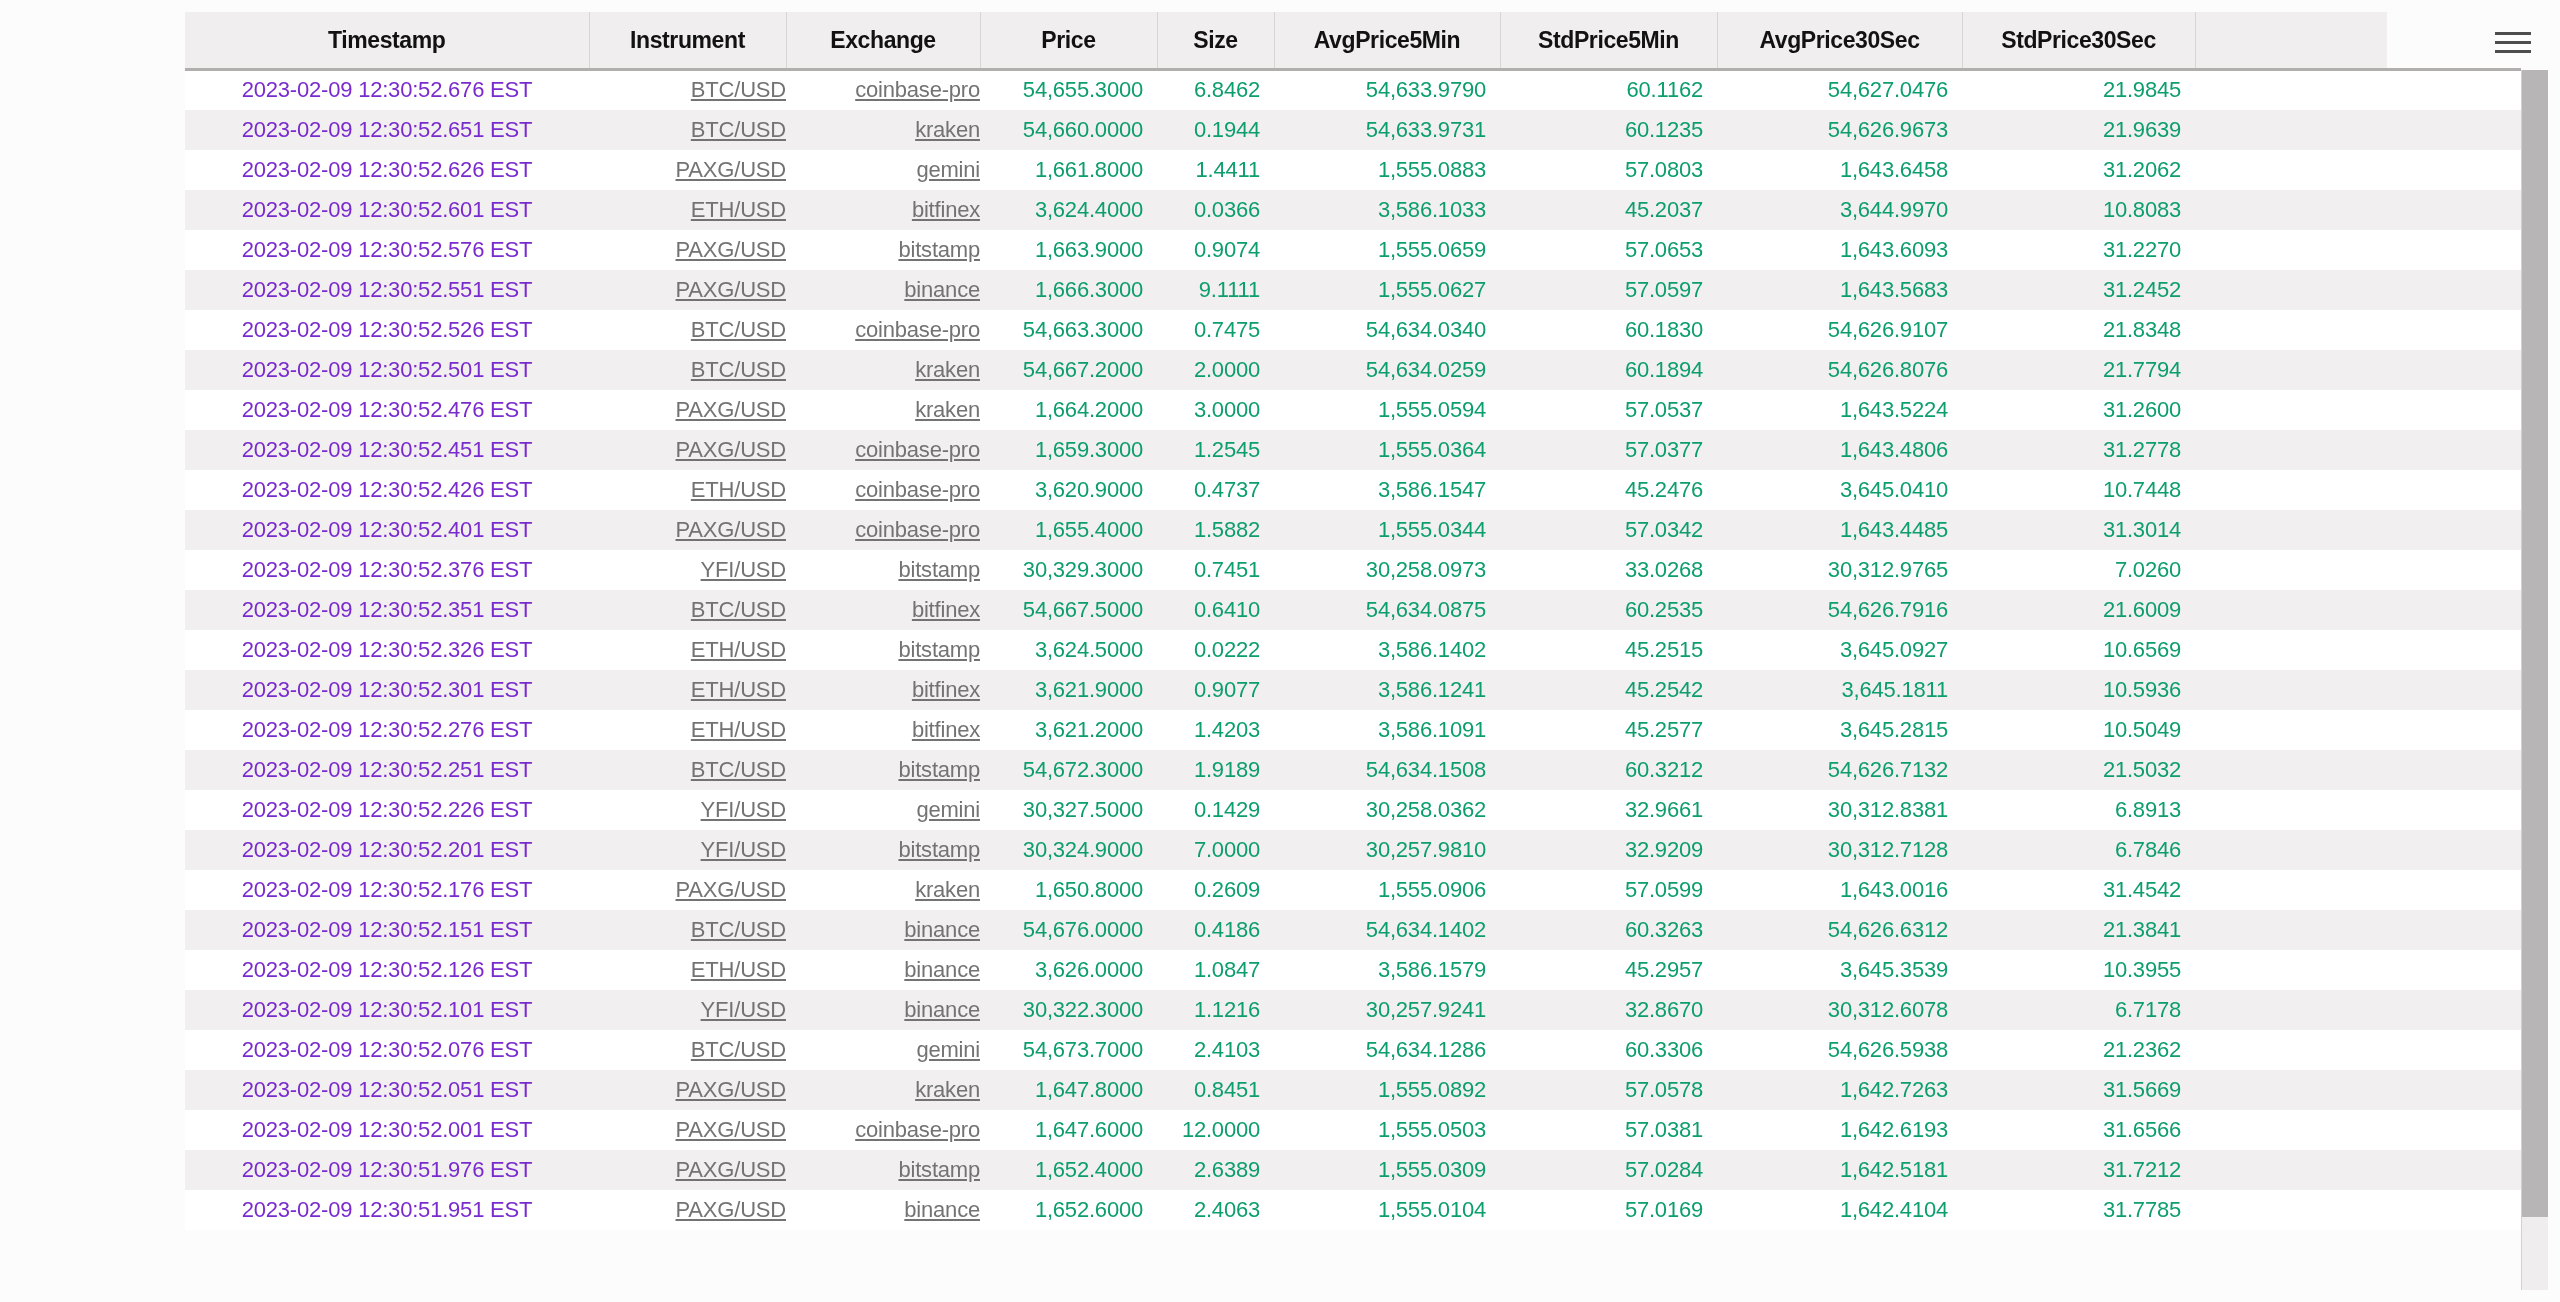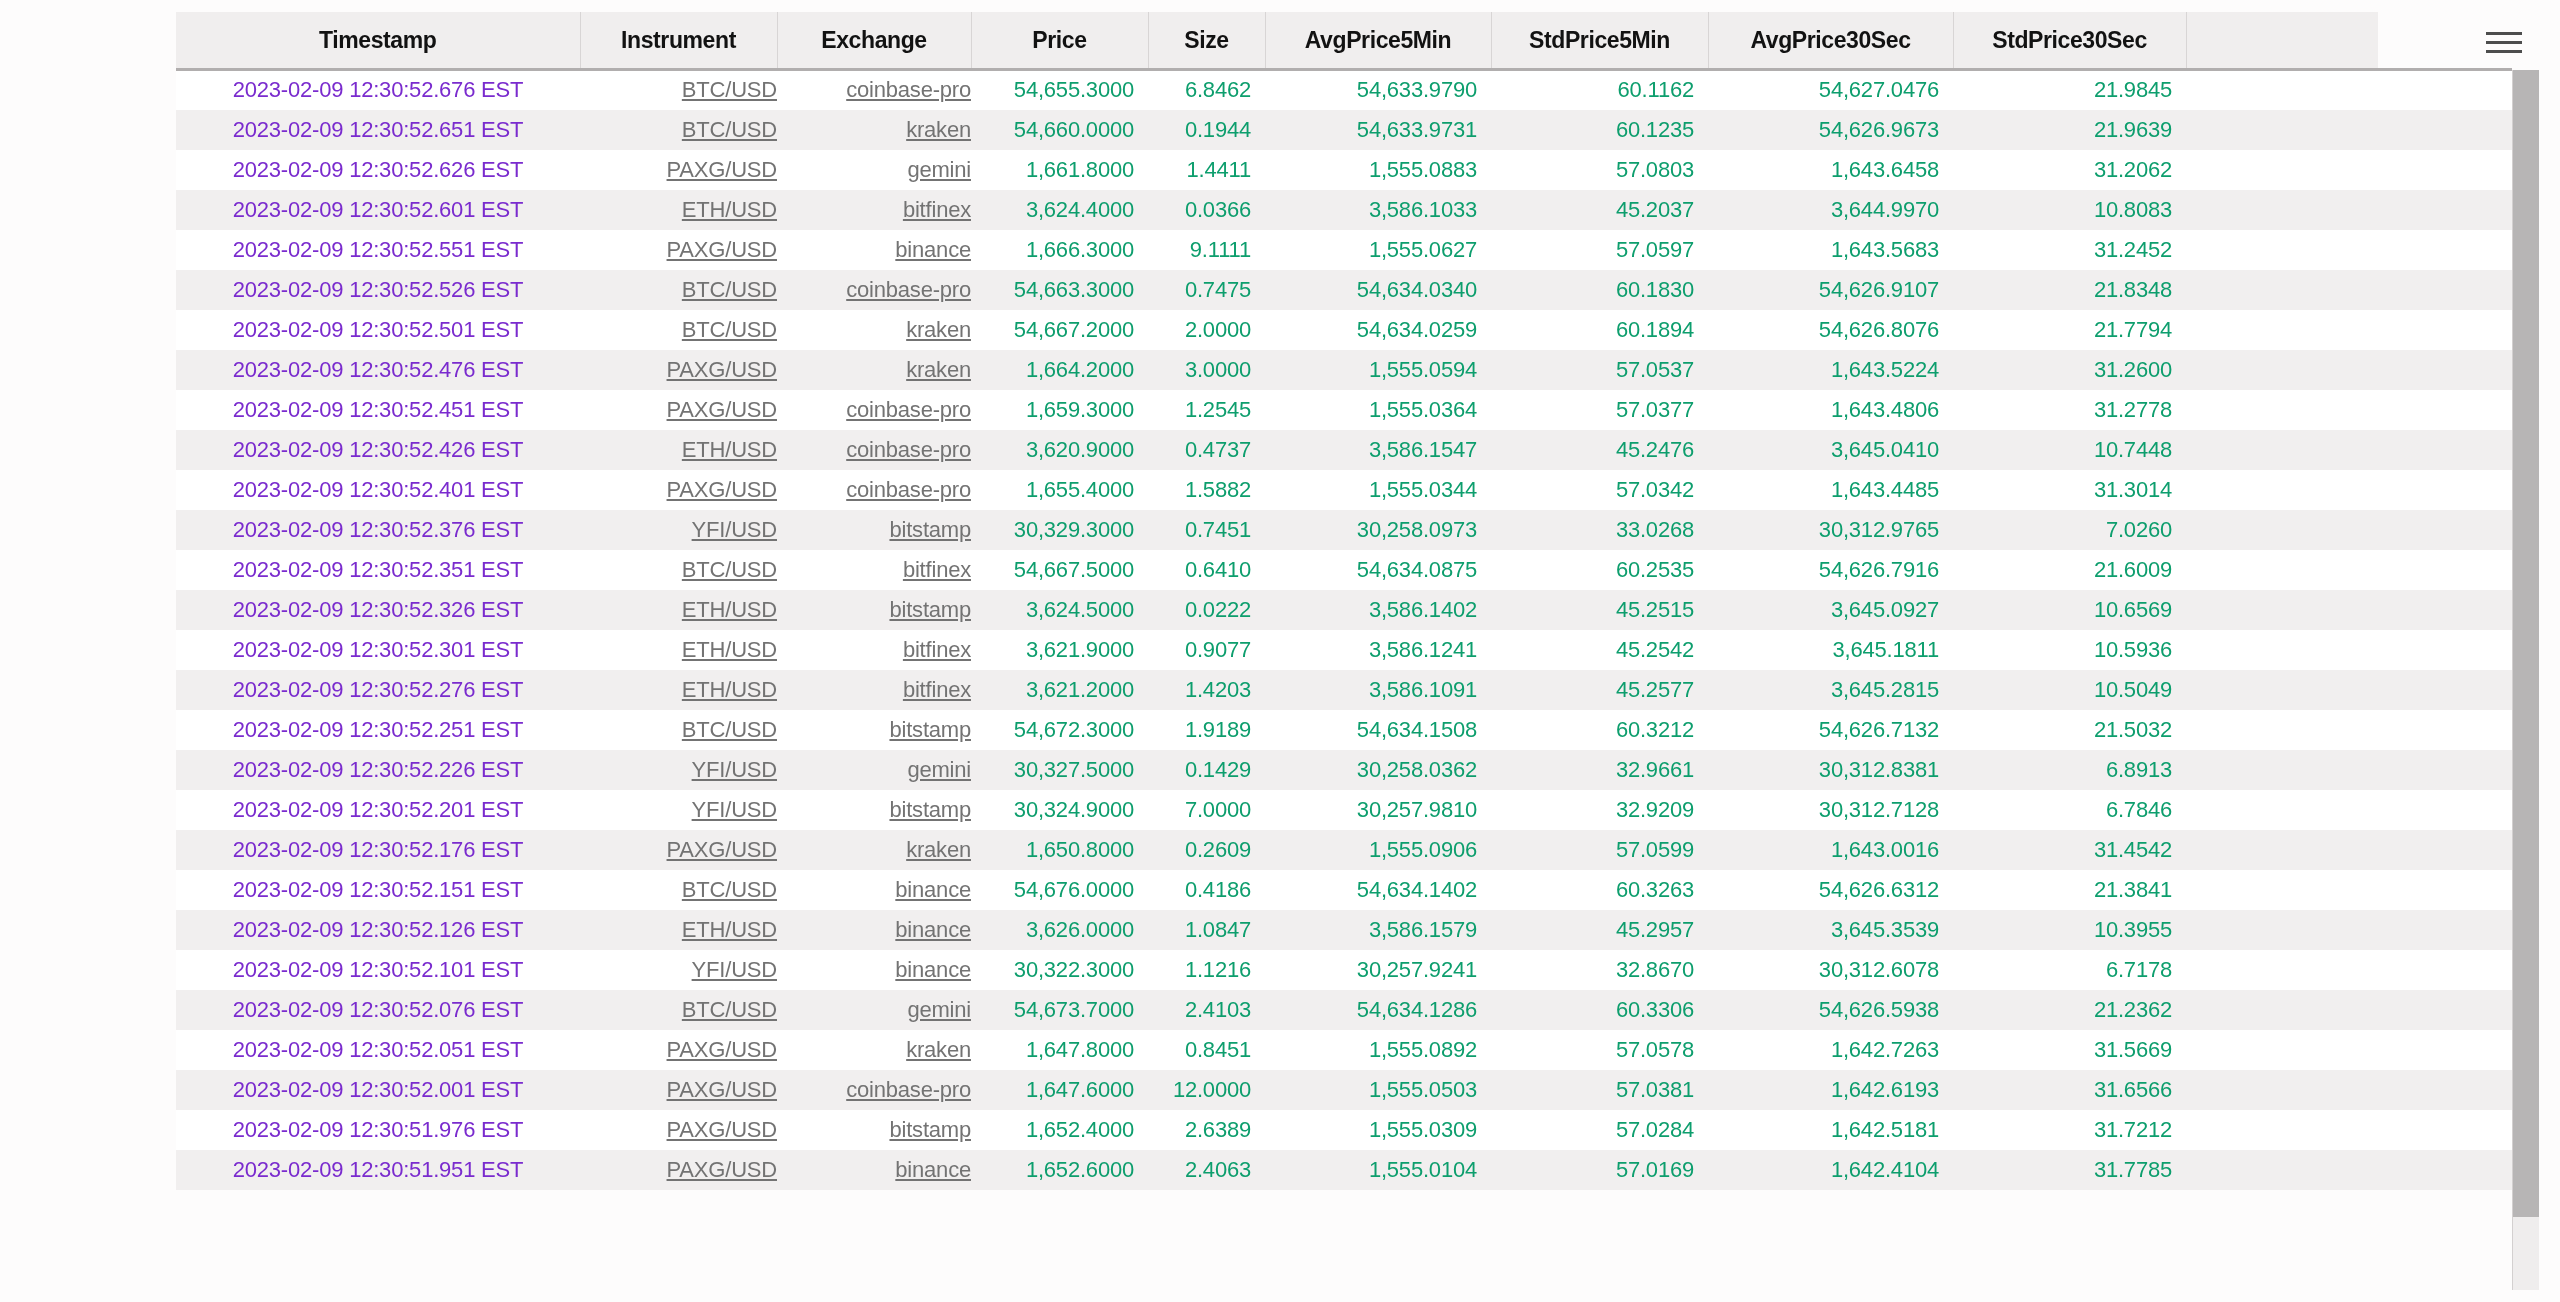"Timestamp" .viewer { left: 176px -> 185px }
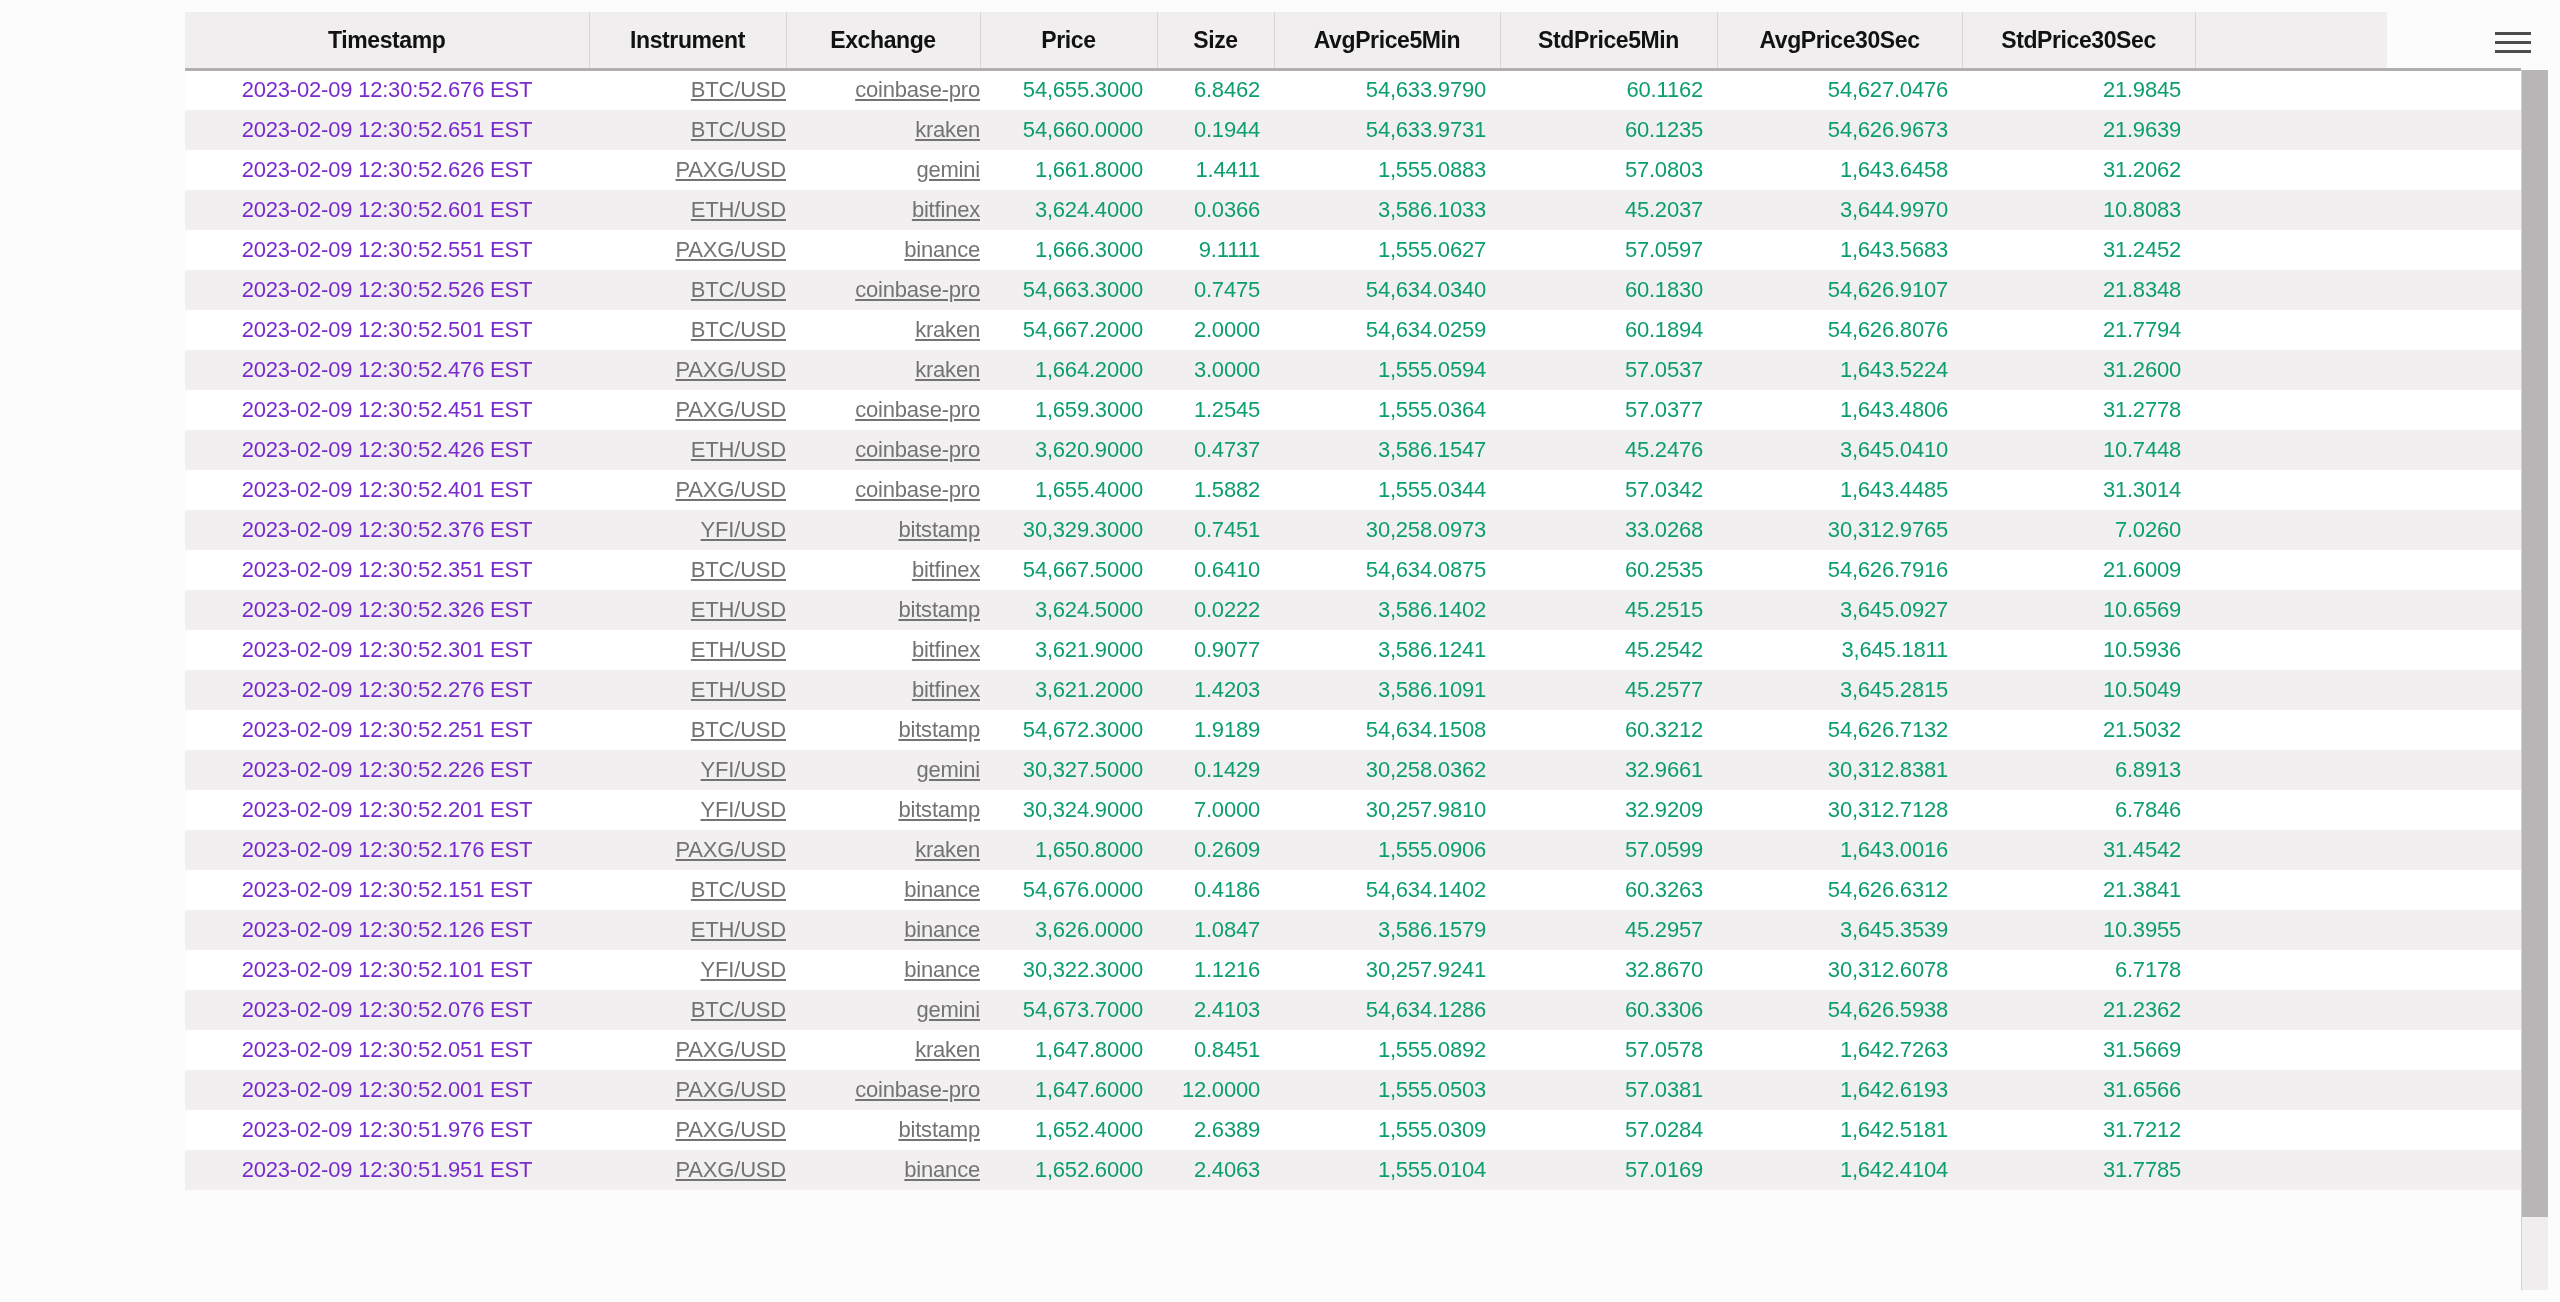"2023-02-09 12:30:52.576 EST" tr { html: none -> <tr> <td>2023-02-09 12:30:52.576 EST</td> <td>PAXG/USD</td> <td>bitstamp</td> <td>1,663.9000</td> <td>0.9074</td> <td>1,555.0659</td> <td>57.0653</td> <td>1,643.6093</td> <td>31.2270</td> <td></td> <td></td> </tr> }
